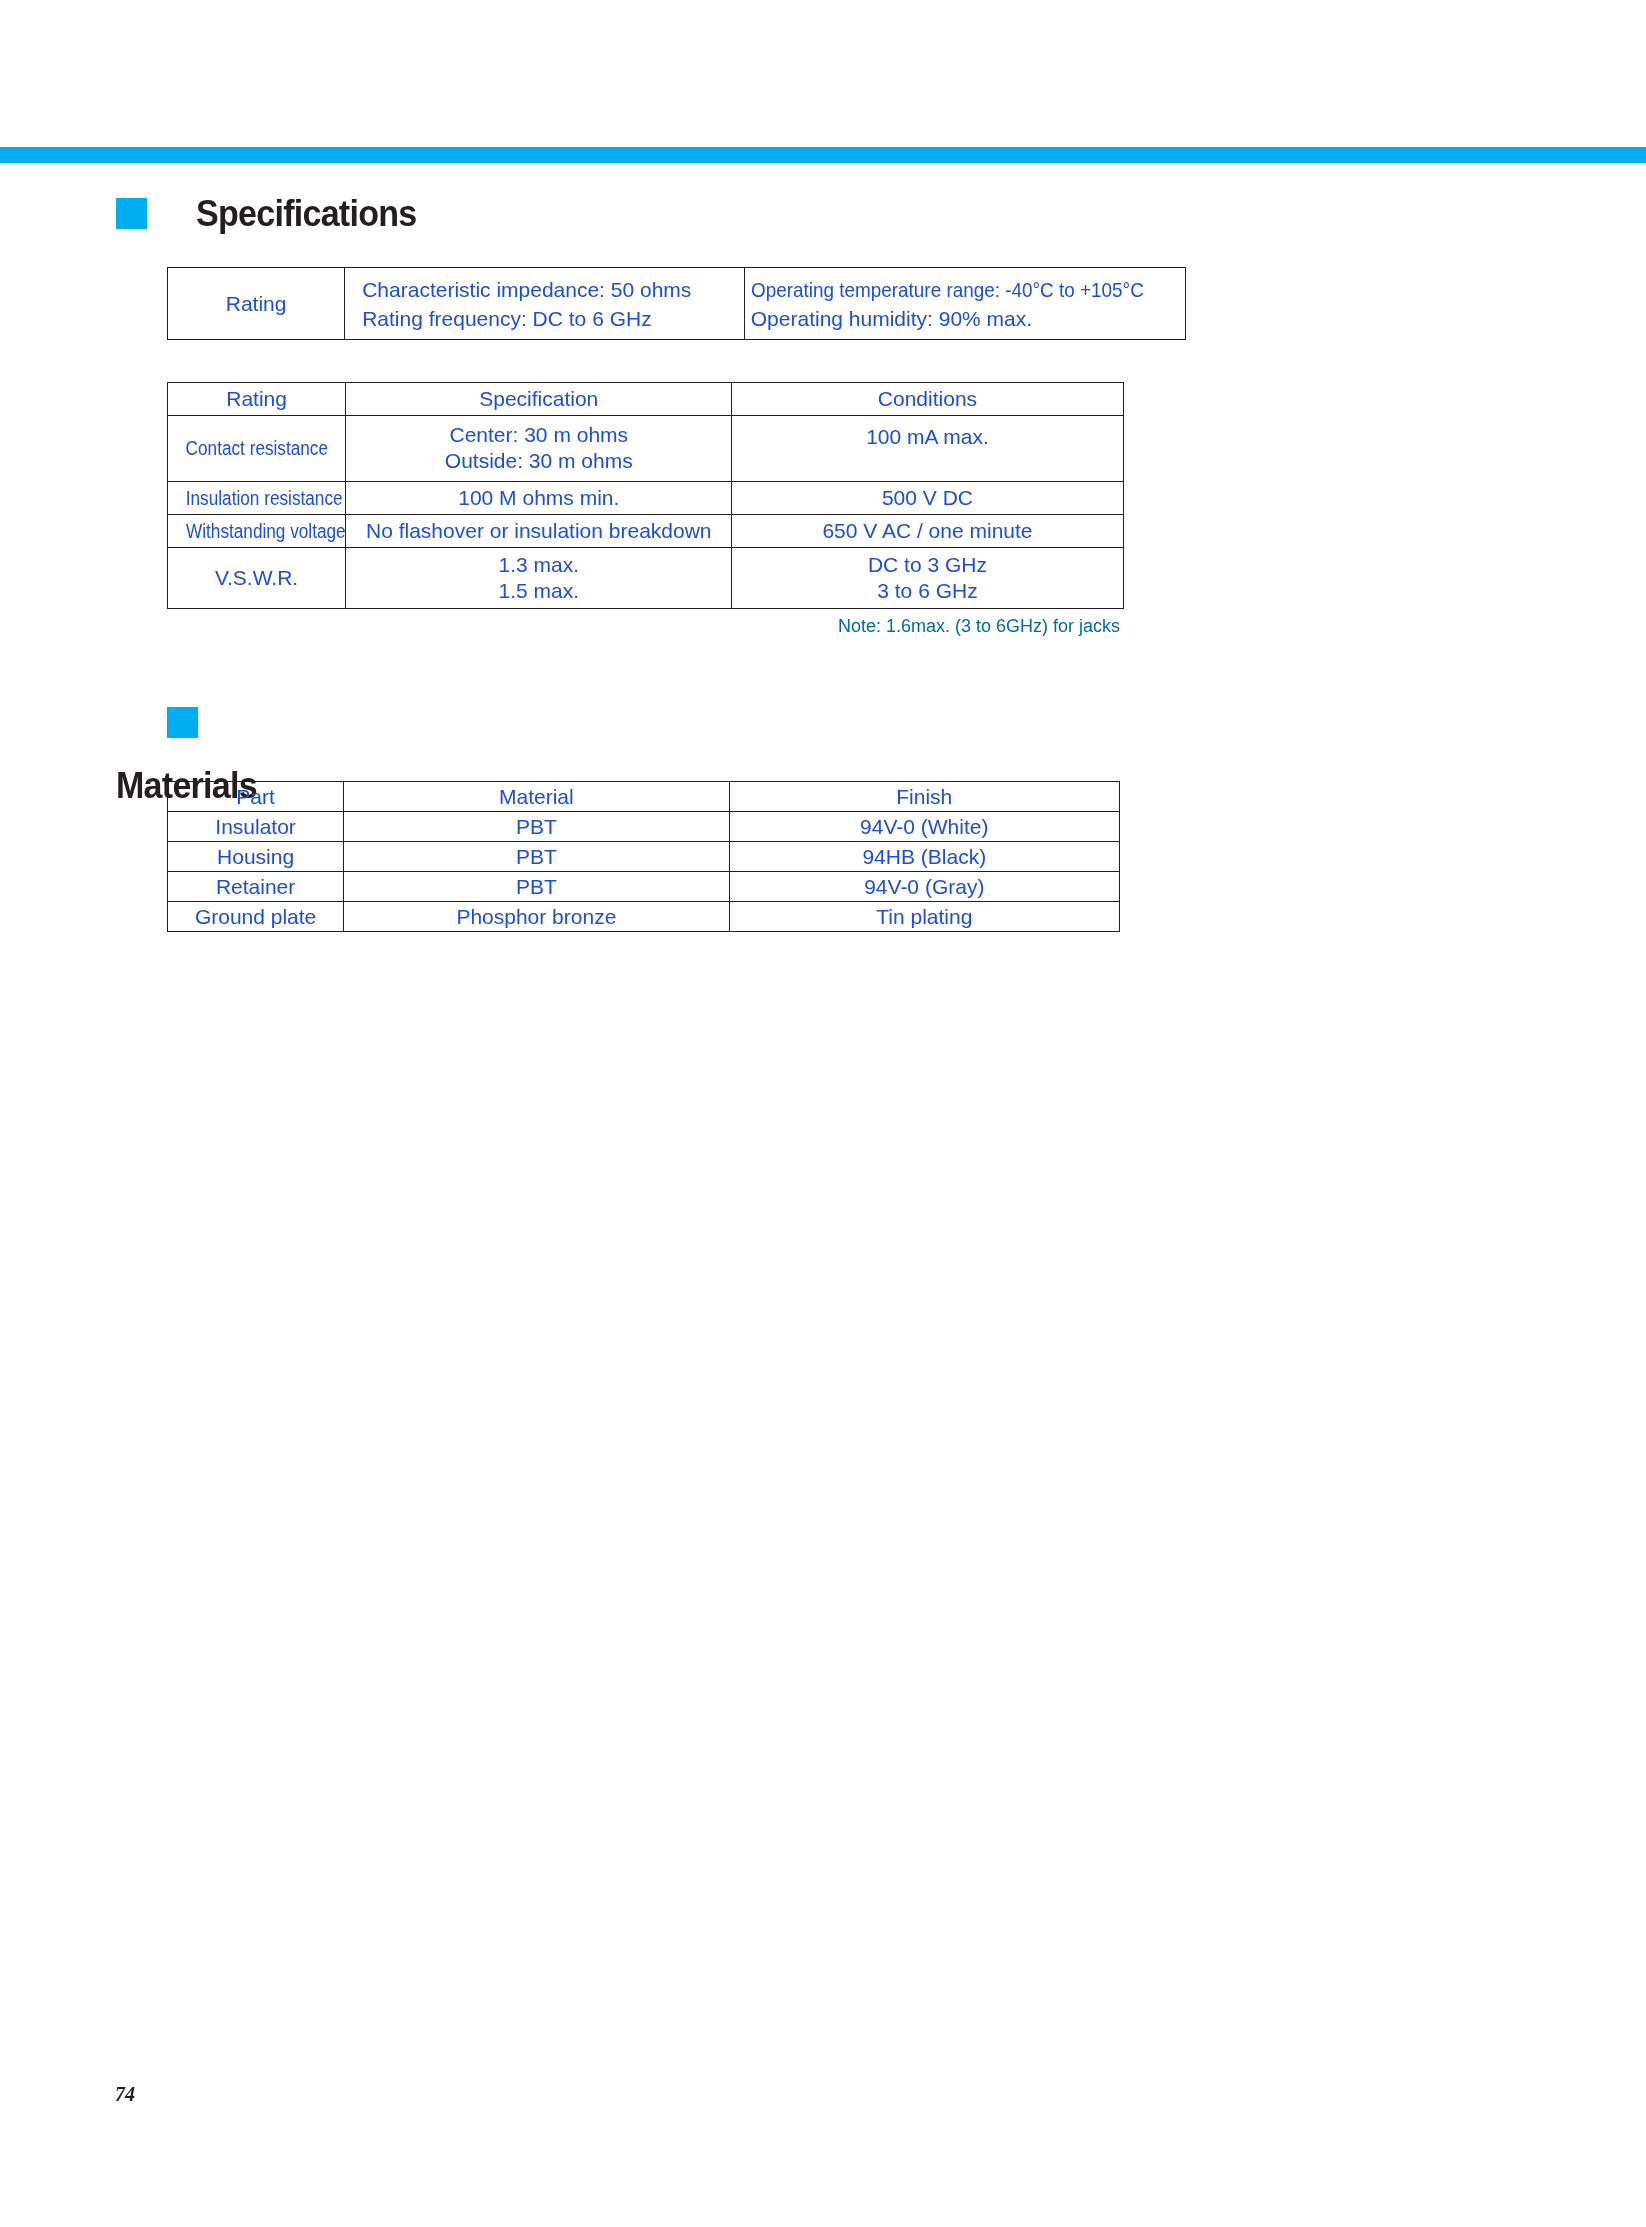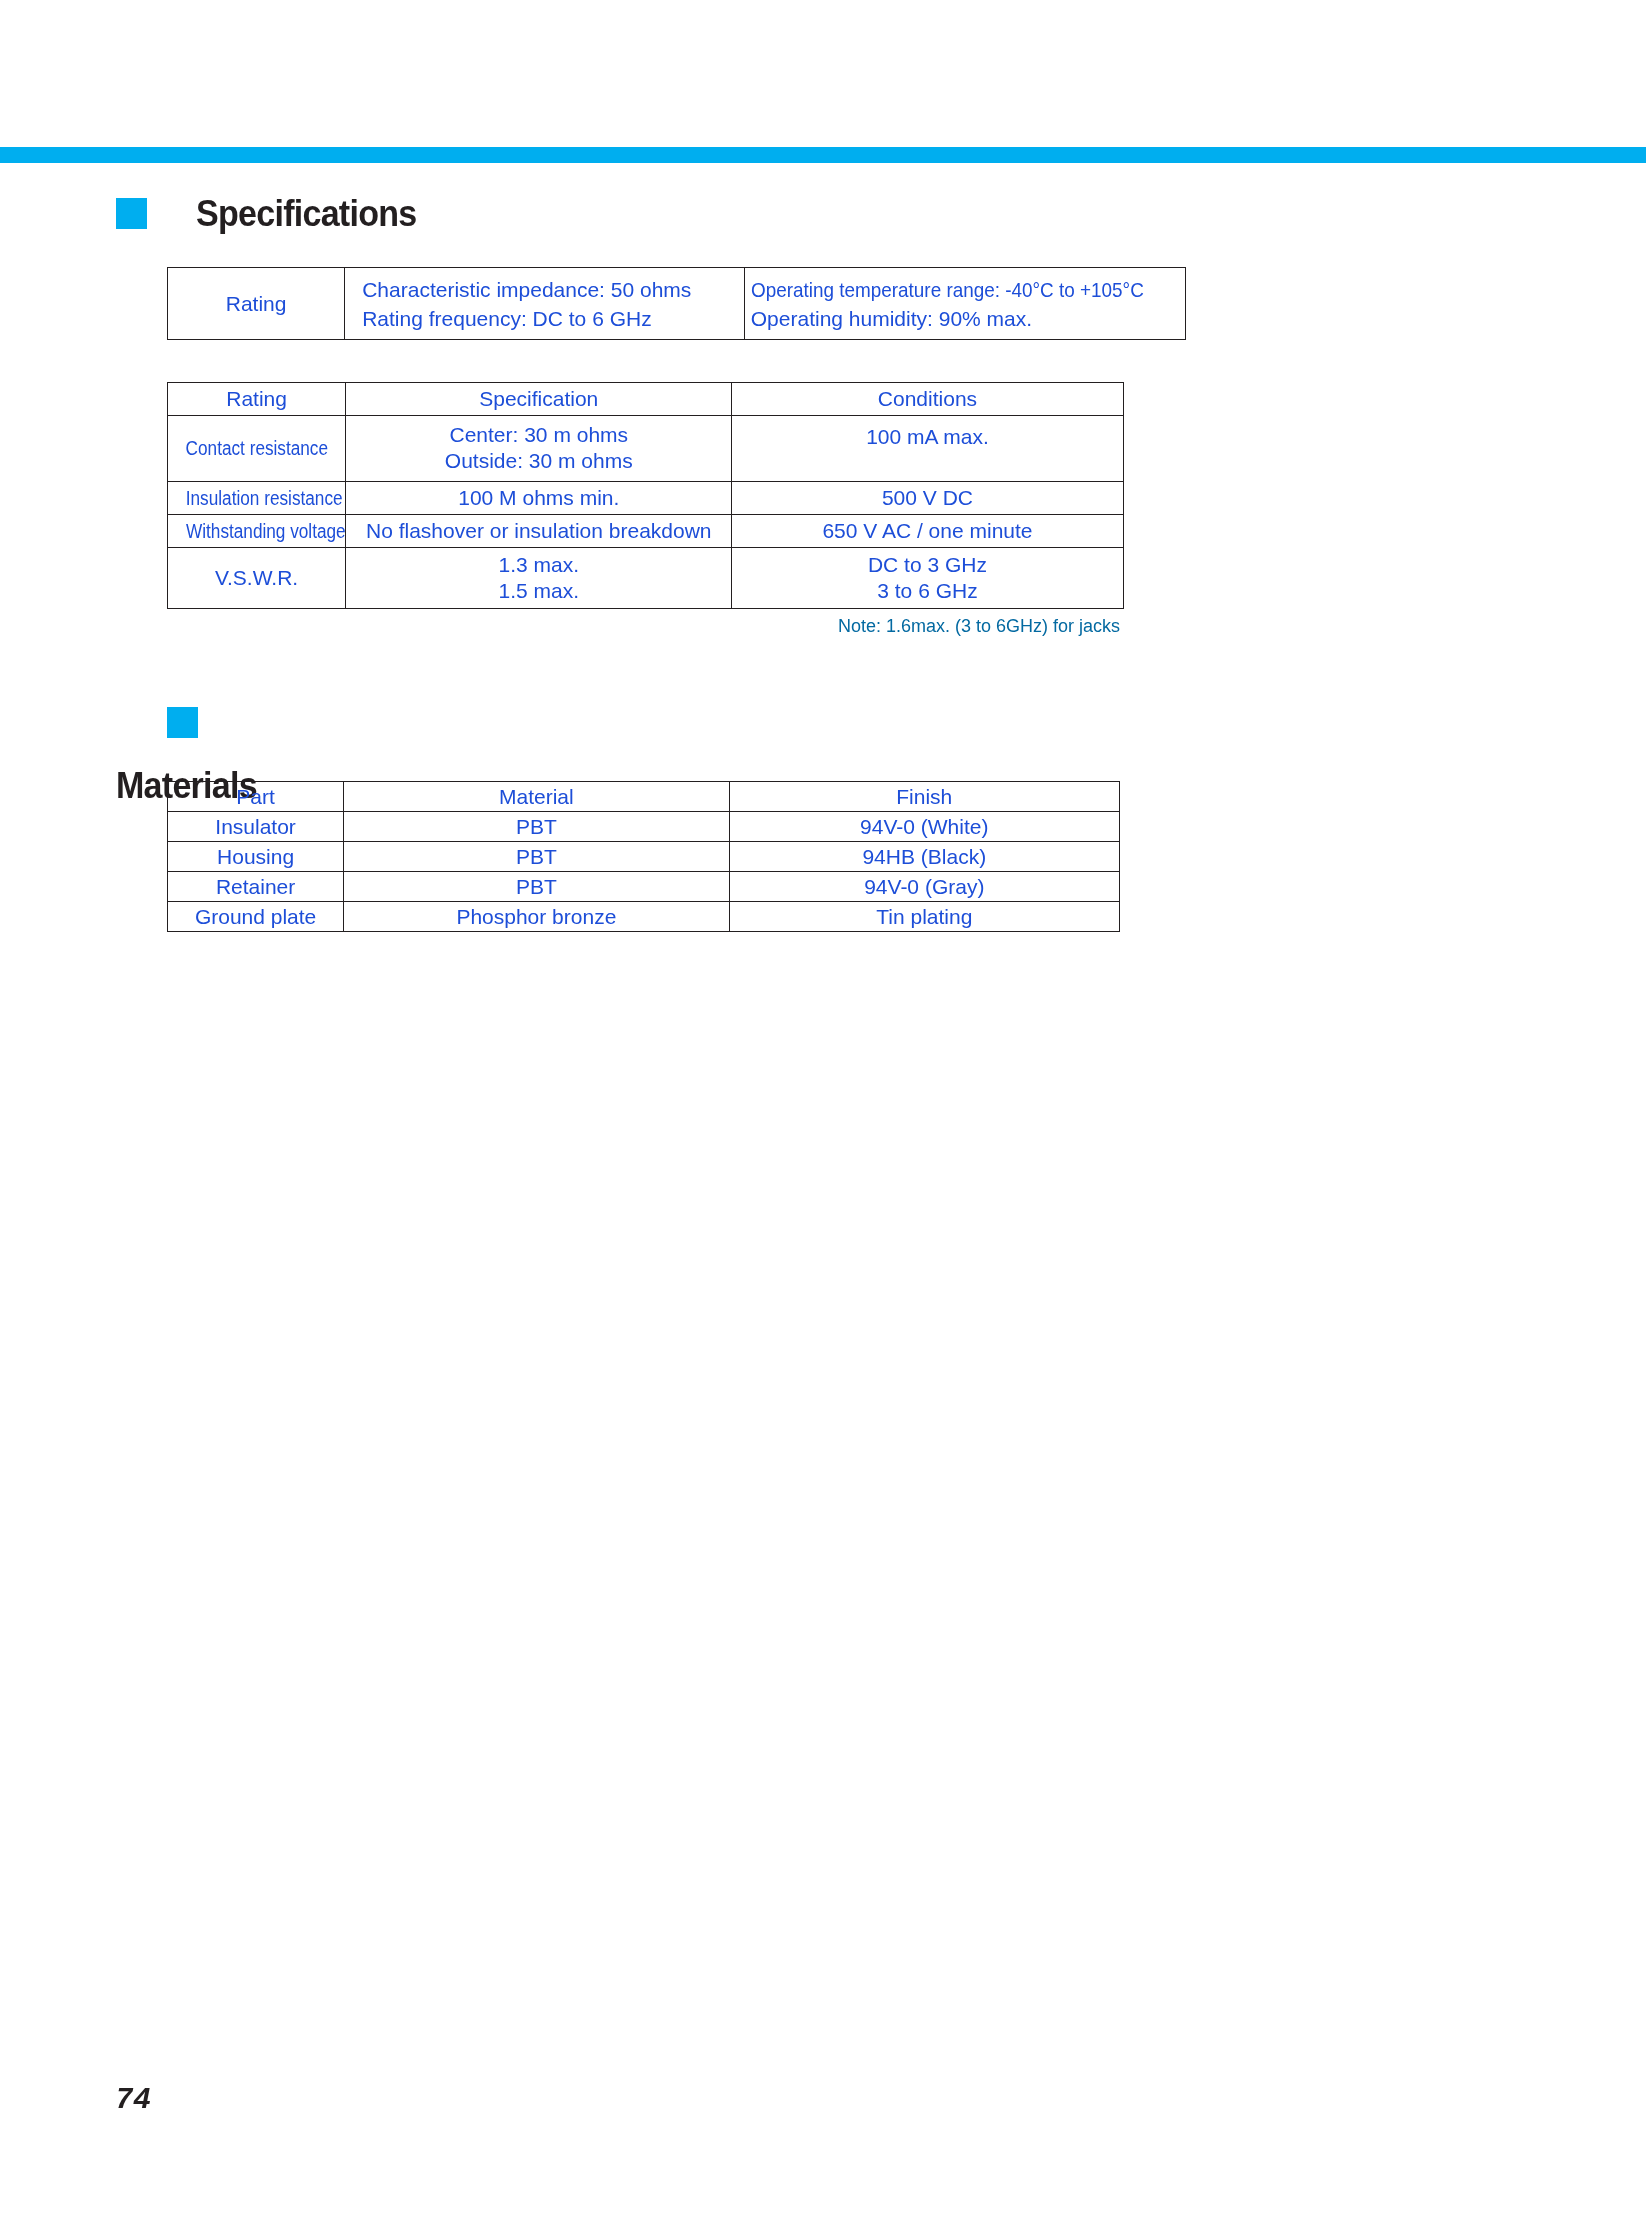"74" .page-number { font-family: Liberation Mono, monospace -> Liberation Serif, serif; font-size: 30px -> 20px }
